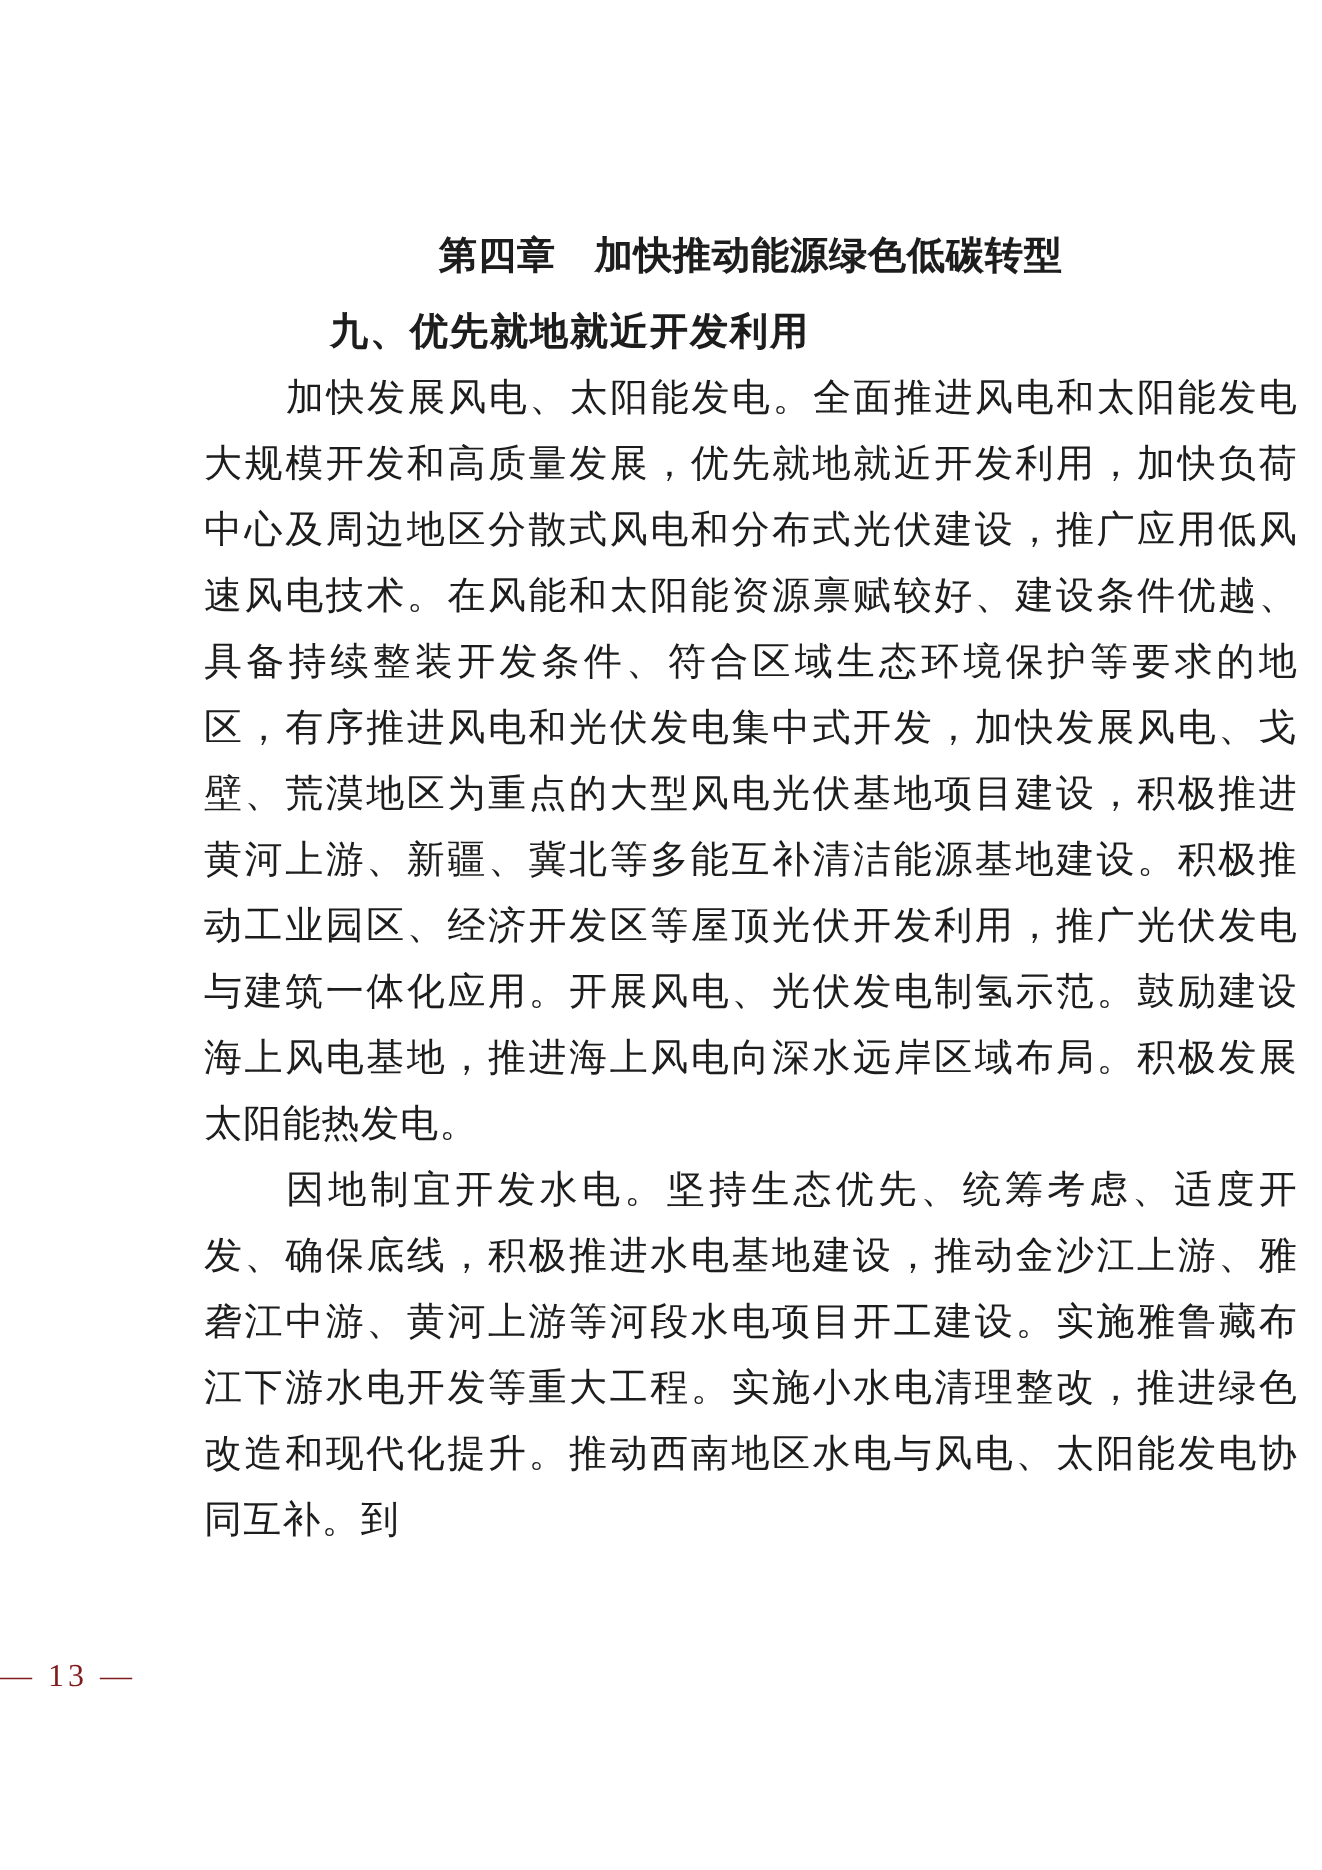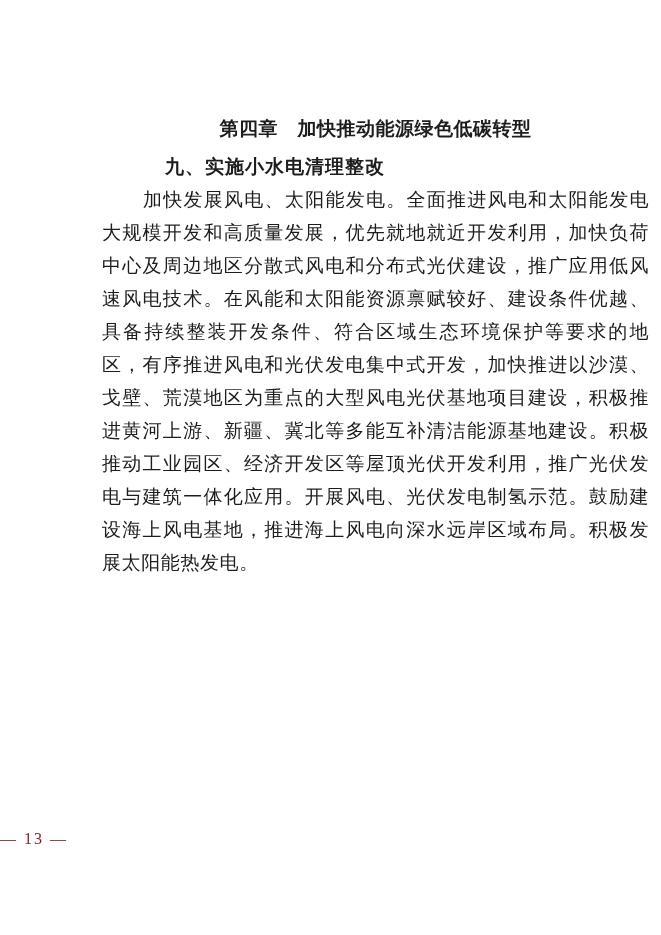"九、实施小水电清理整改" h2.section-heading { text: 实施小水电清理整改 -> 优先就地就近开发利用 }
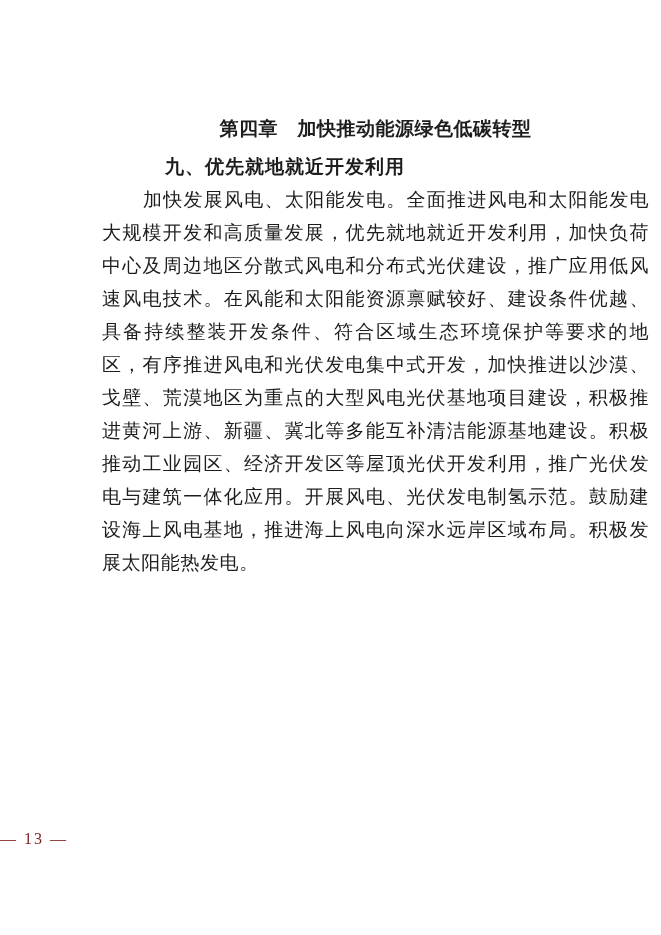"全面推进风电和太阳能发电大规模开发和高质量发展，优先就地就近开发利用，加快负荷中" span { text: 推进以沙漠 -> 发展风电 }
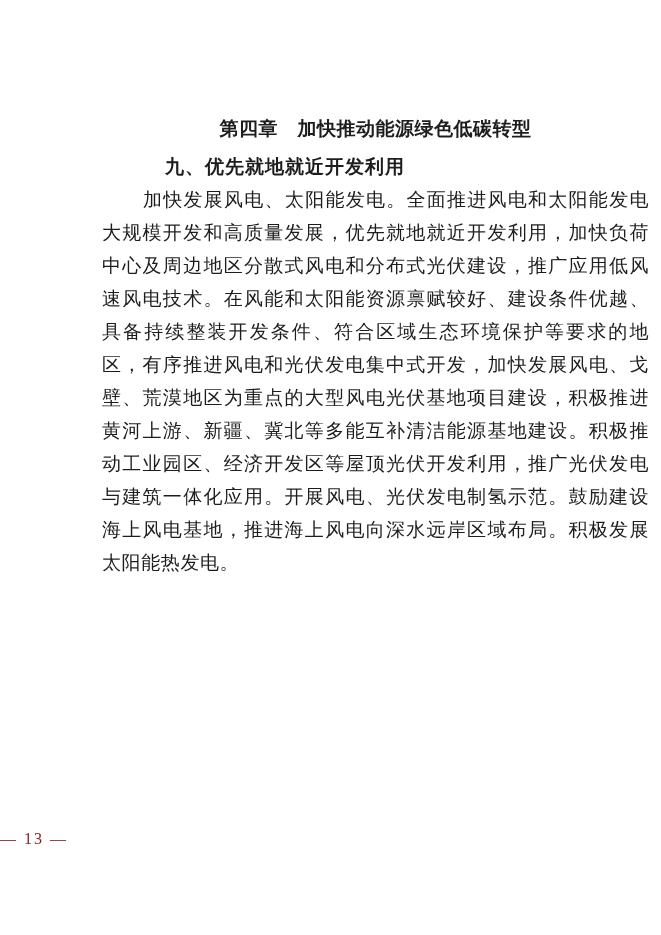"因地制宜开发水电。坚持生态优先、统筹考虑、适度开发、确保底线，积极推进水电基地建" p.body-para { html: none -> <p><span>因地制宜开发水电。</span><span>坚持生态优先、统筹考虑、适度开发、确保底线，积极推进水电基地建设，推动金沙江上游、雅砻江中游、黄河上游等河段水电项目开工建设。实施雅鲁藏布江下游水电开发等重大工程。实施小水电清理整改，推进绿色改造和现代化提升。推动西南地区水电与风电、太阳能发电协同互补。到</span></p> }
